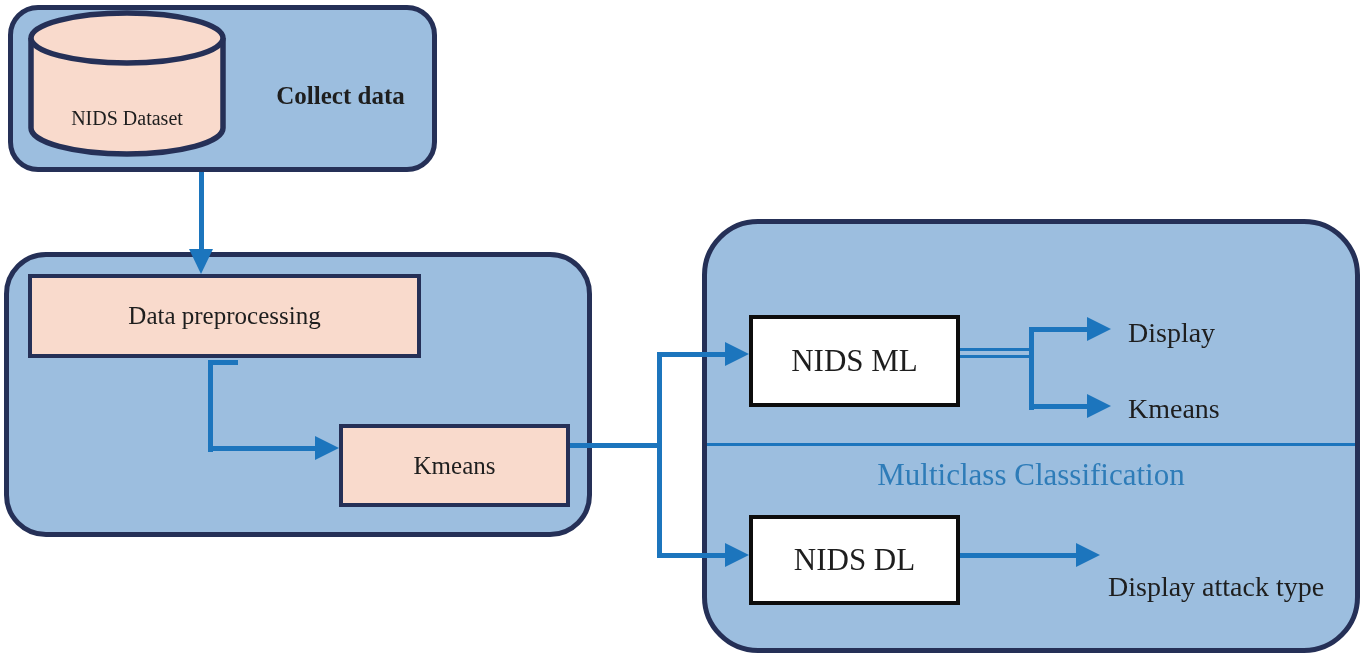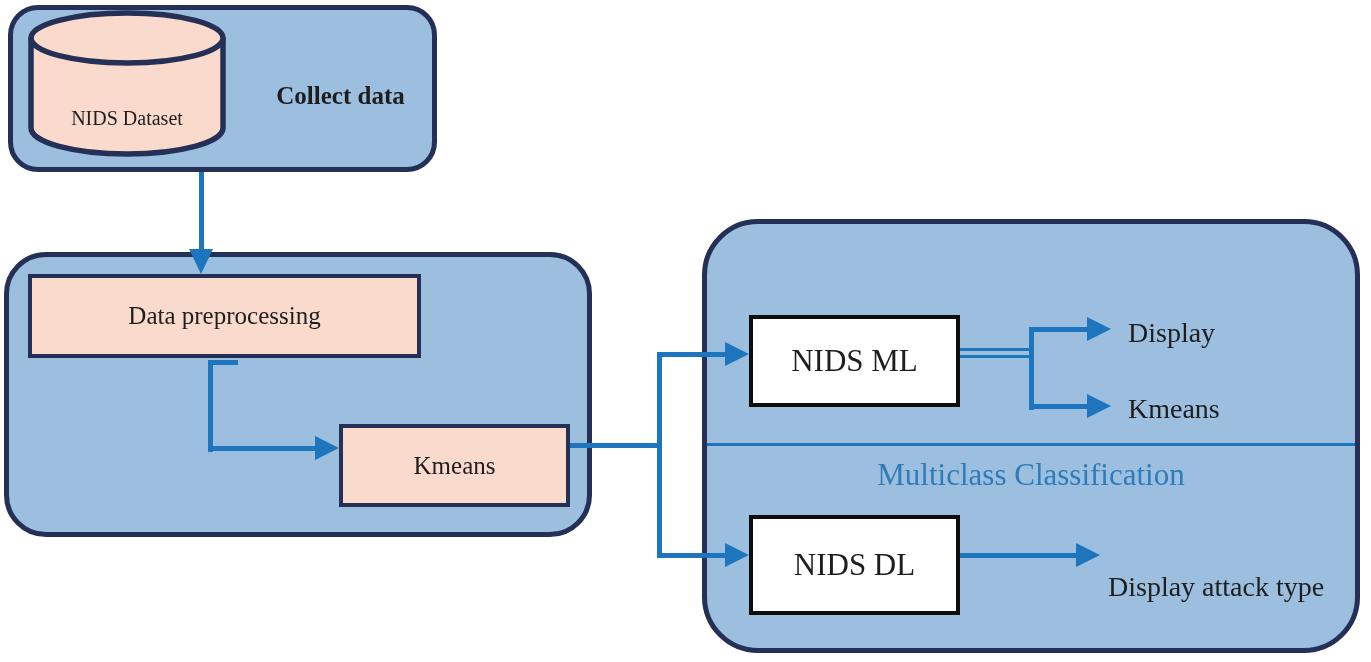"NIDS DL" div.wbox { height: 100px -> 90px }
